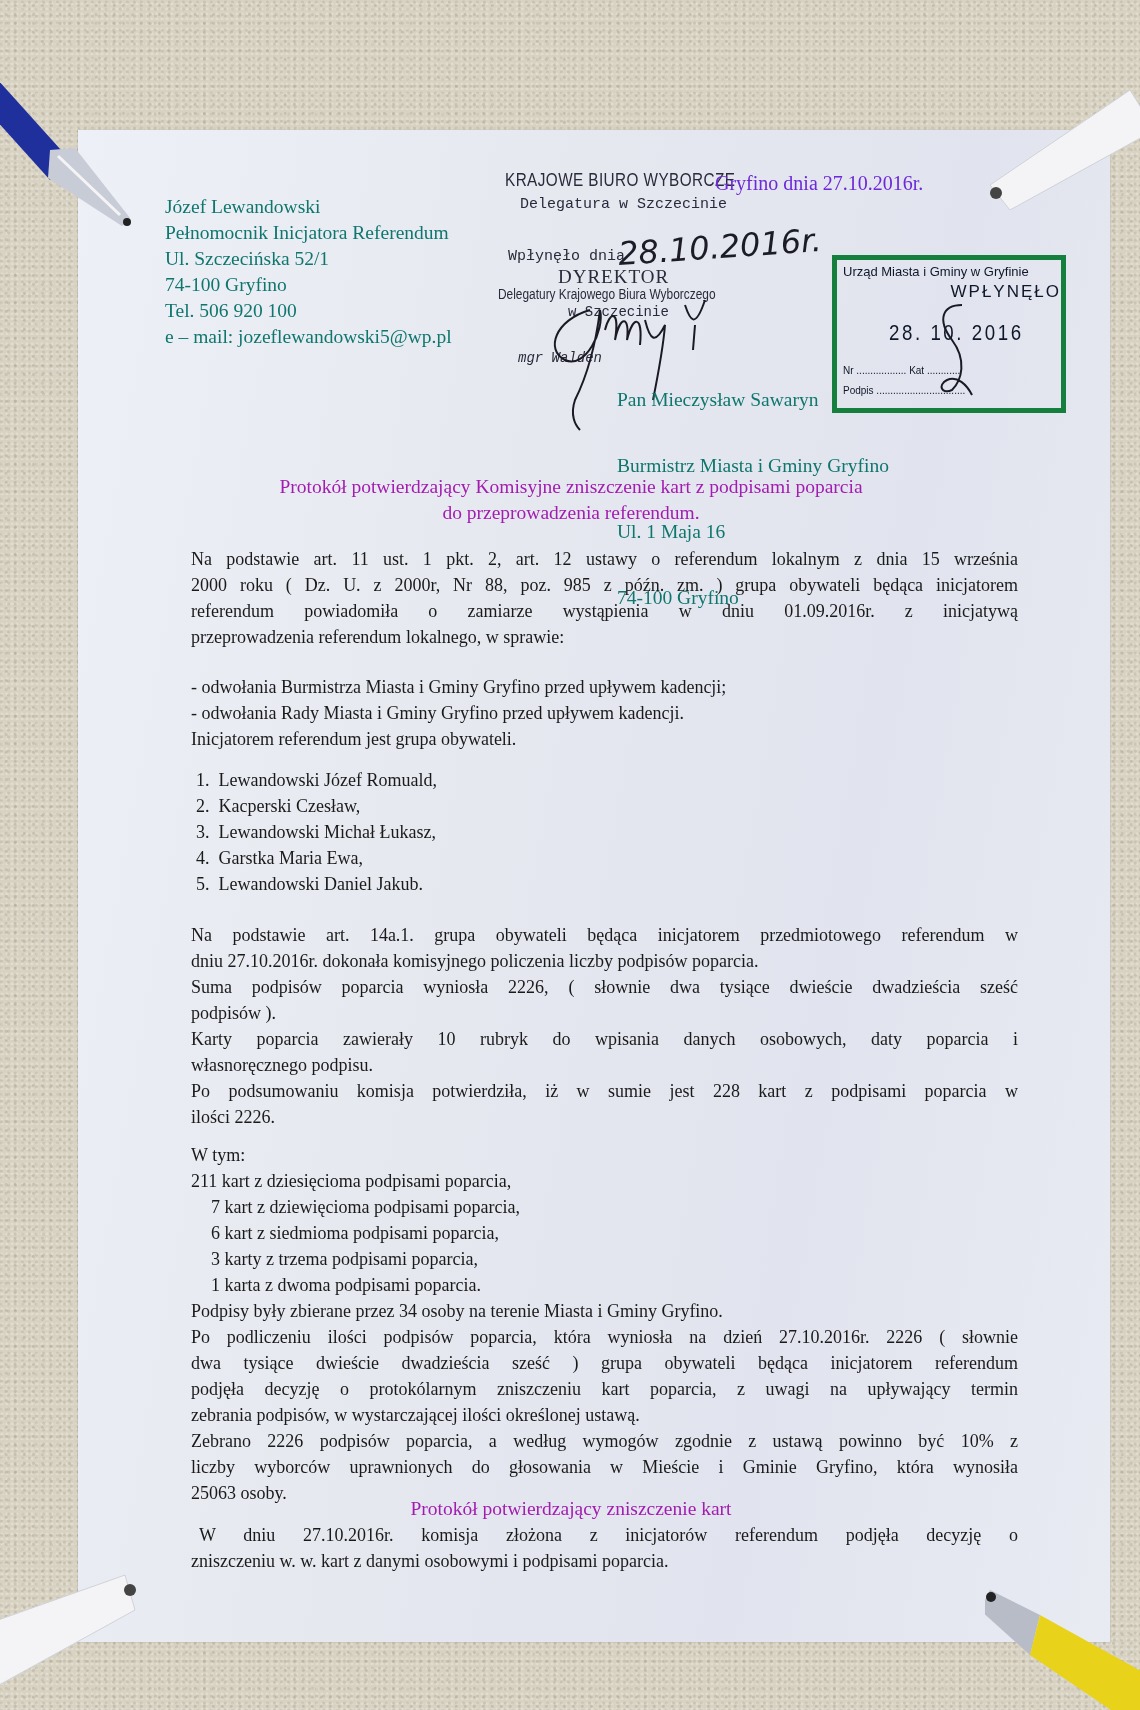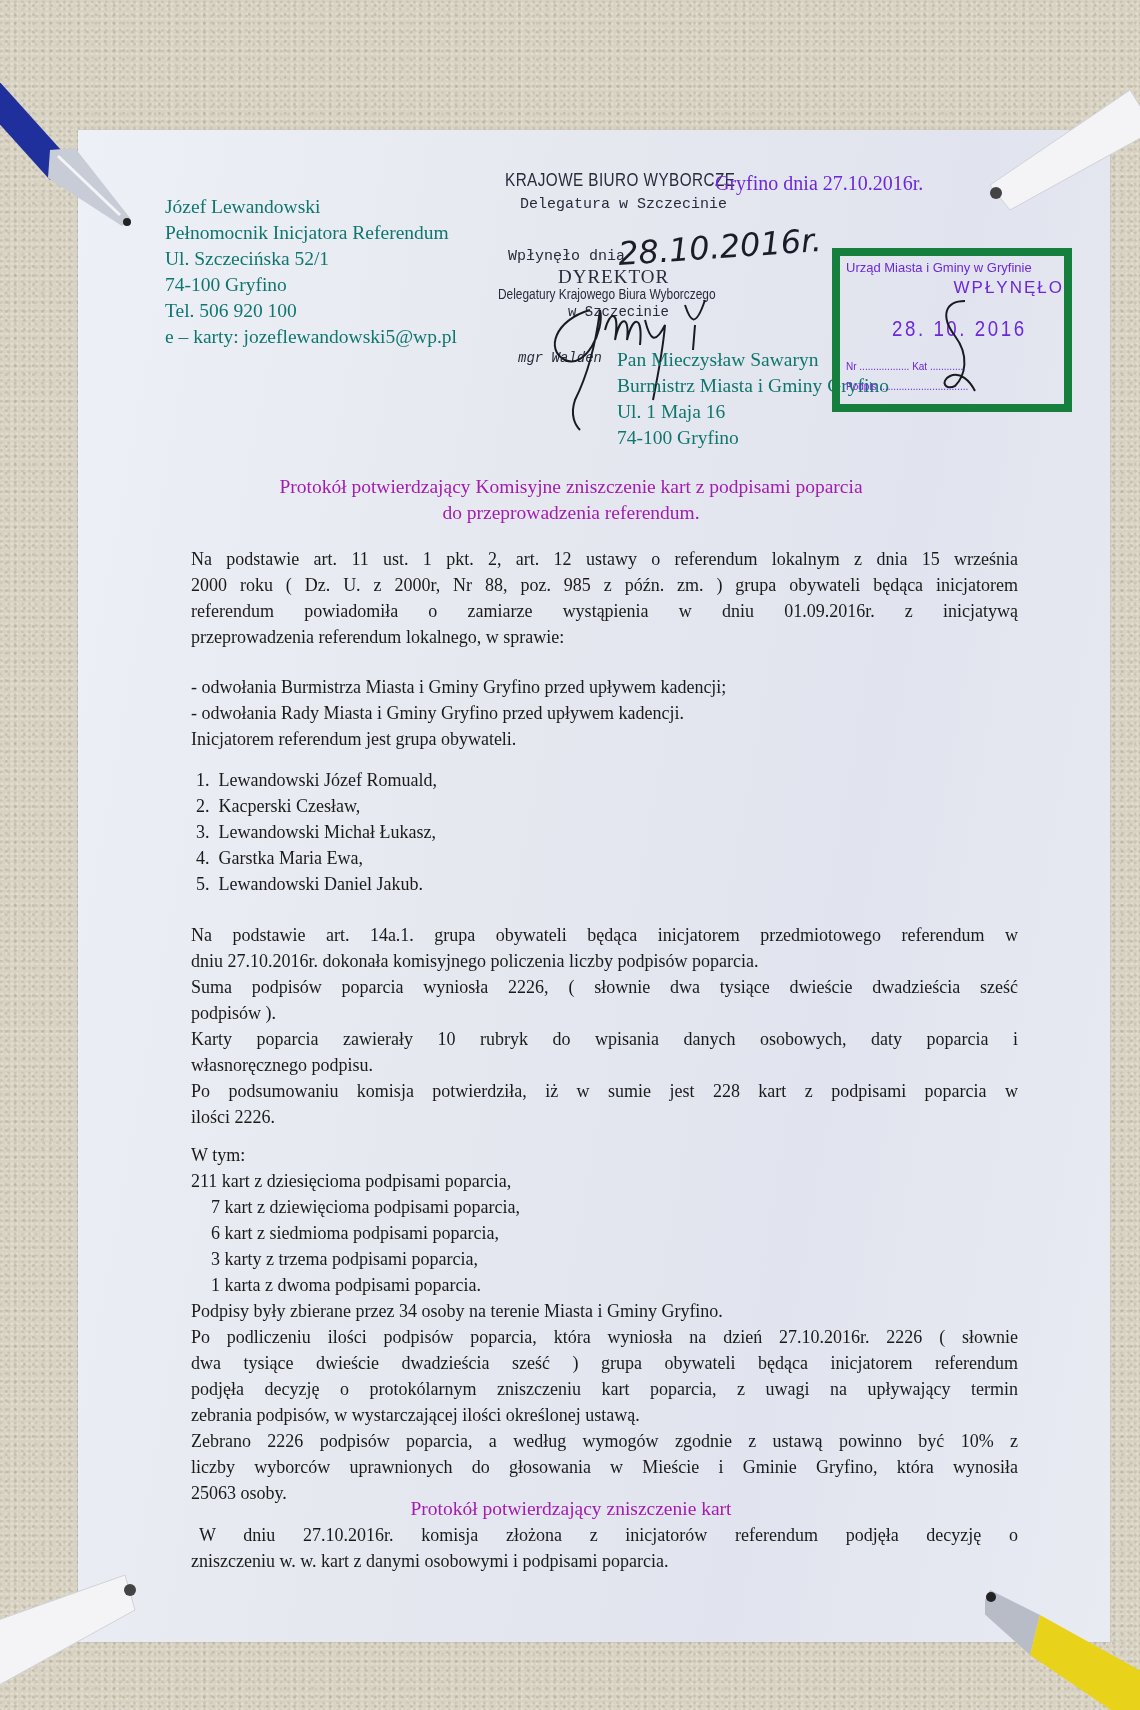"Urząd Miasta i Gminy w" .stamp { border: 8px solid #15803d -> 5px solid #15803d; color: #6d28d9 -> #0f172a; top: 248px -> 255px }
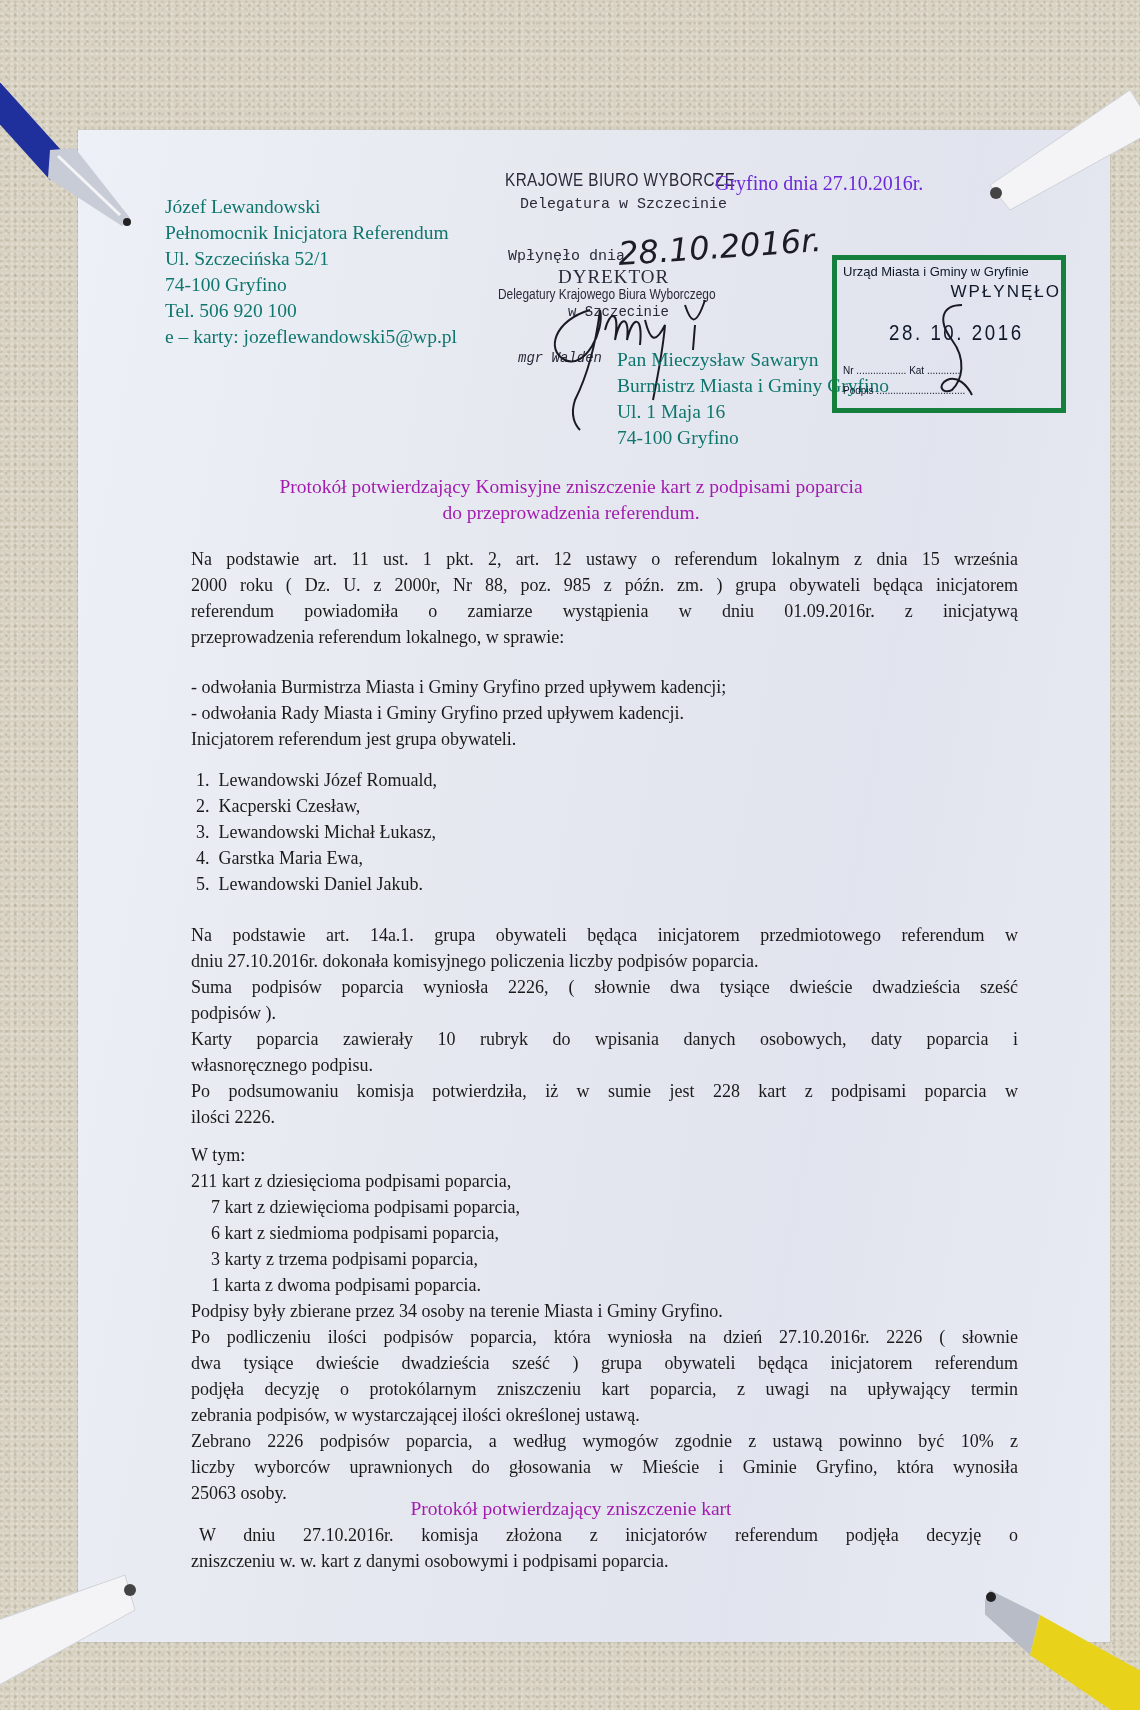"e – karty: jozeflewandowski5@wp.pl" div { text: karty -> mail }
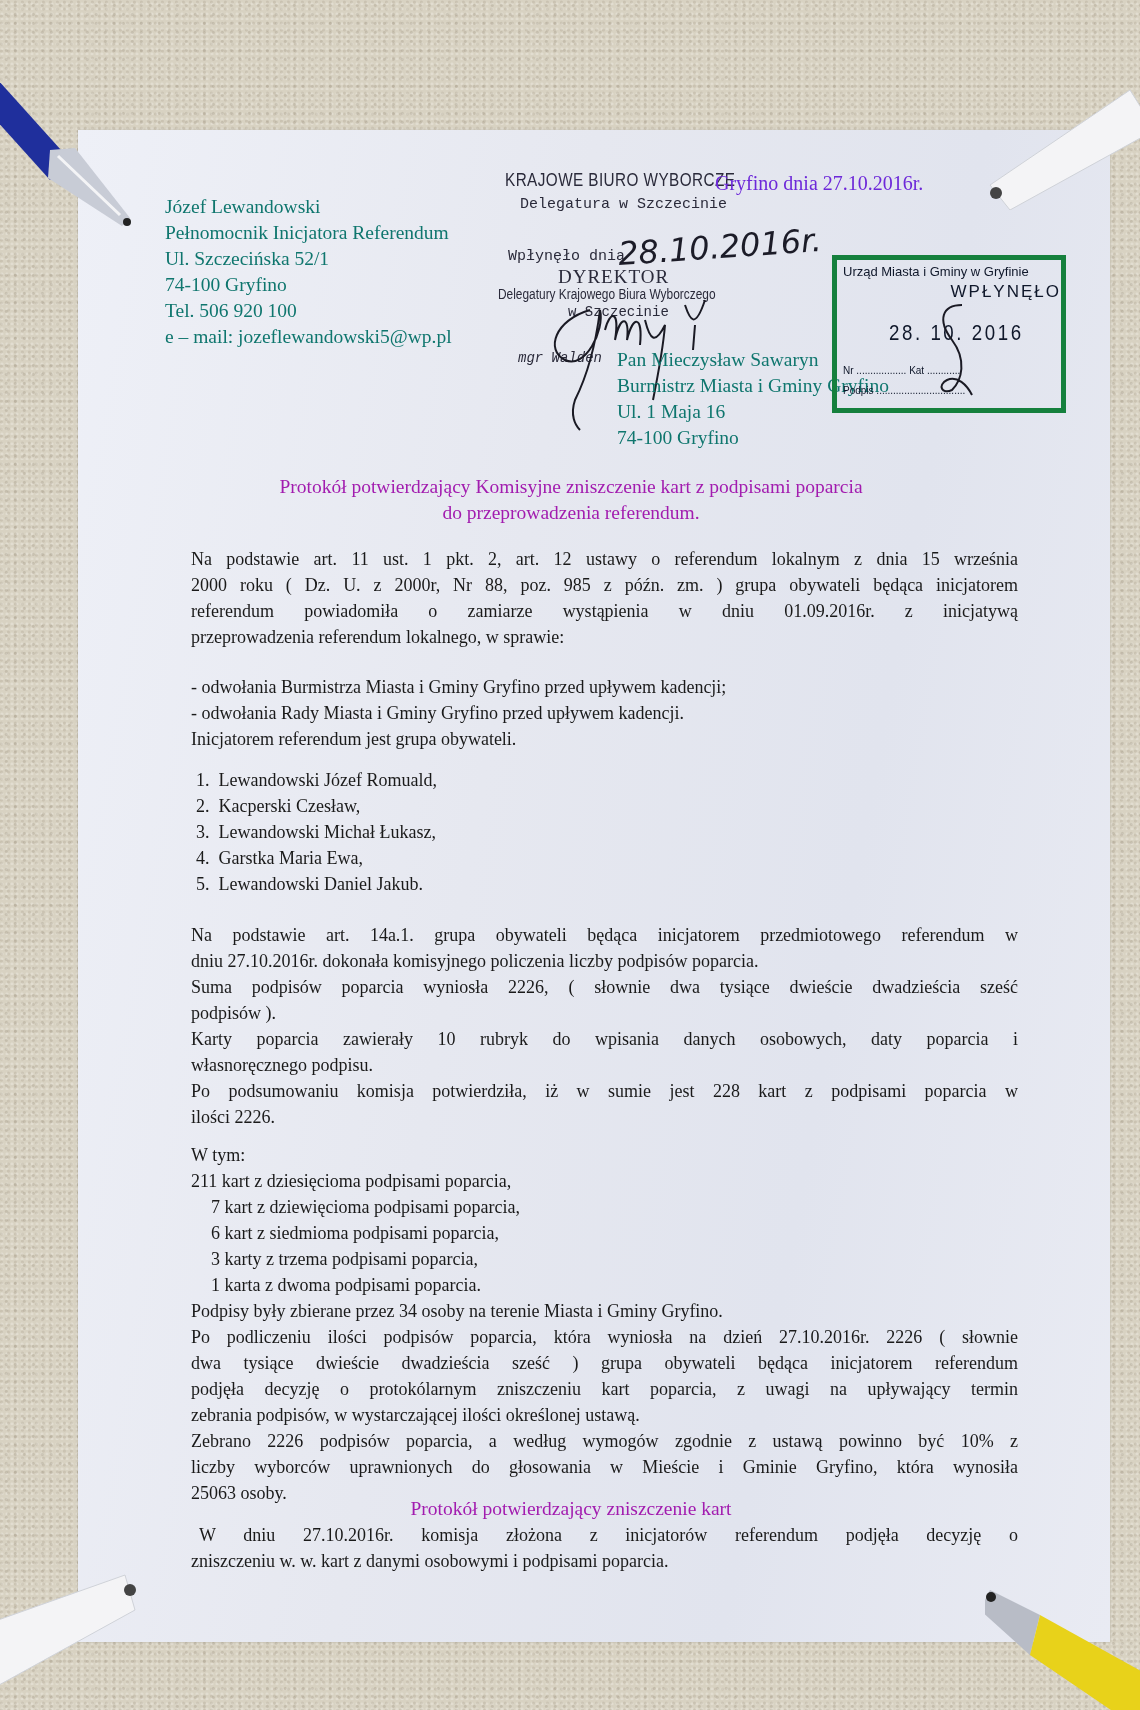"Pan Mieczysław Sawaryn" .addressee div { margin-top: none -> 40px }
